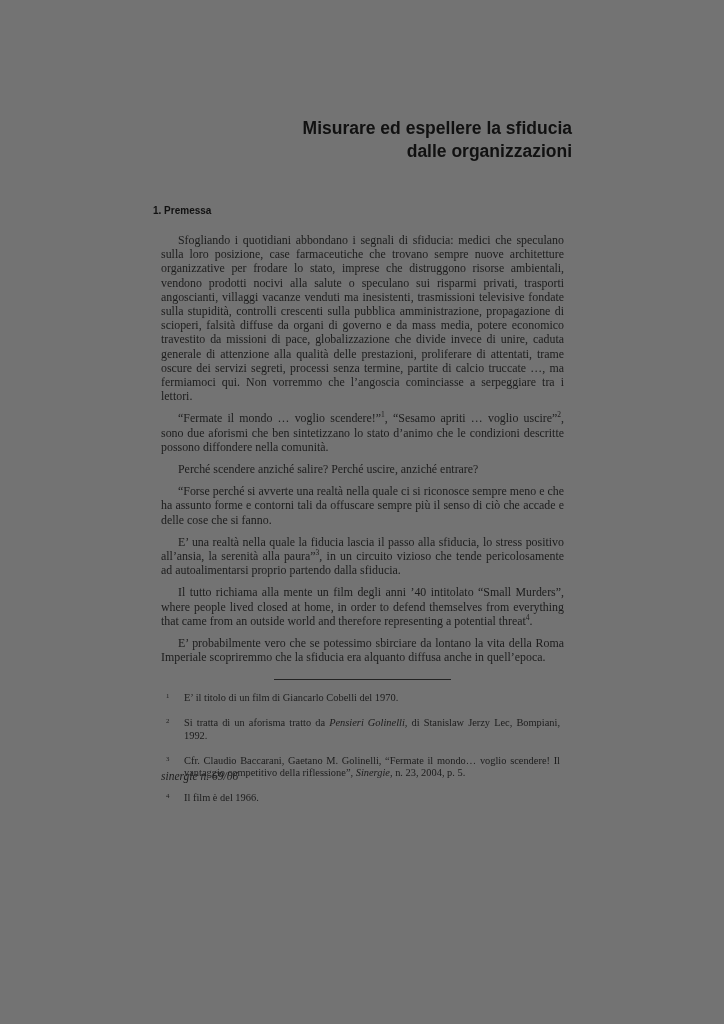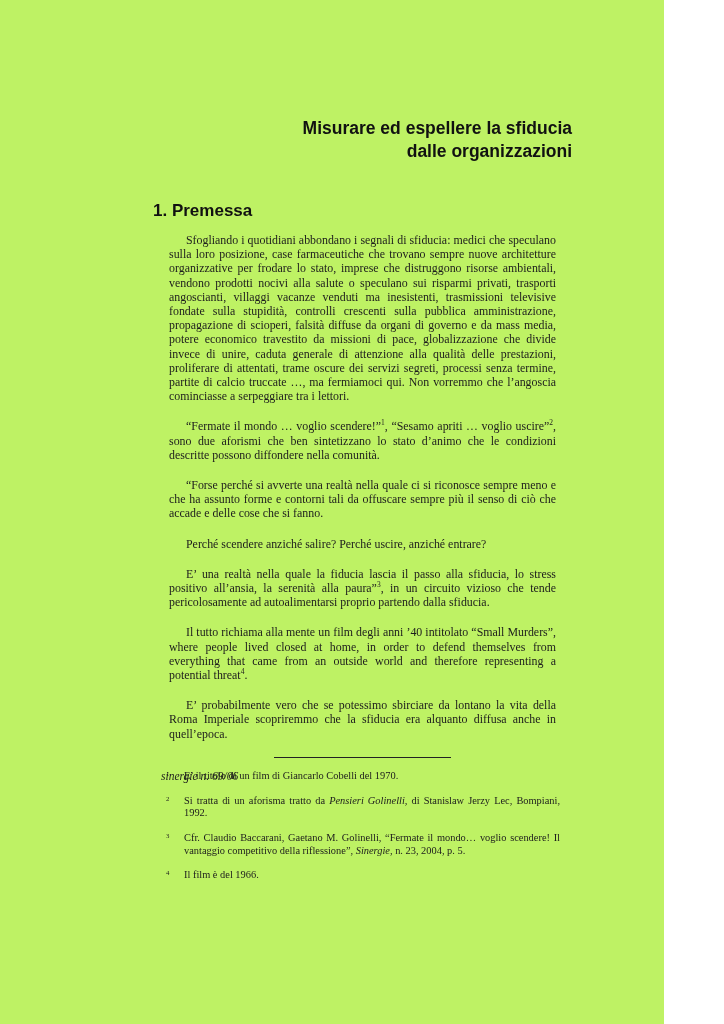"Misurare ed espellere la sfiducia" .page { background: #bef264 -> #737373; width: 664px -> 724px }
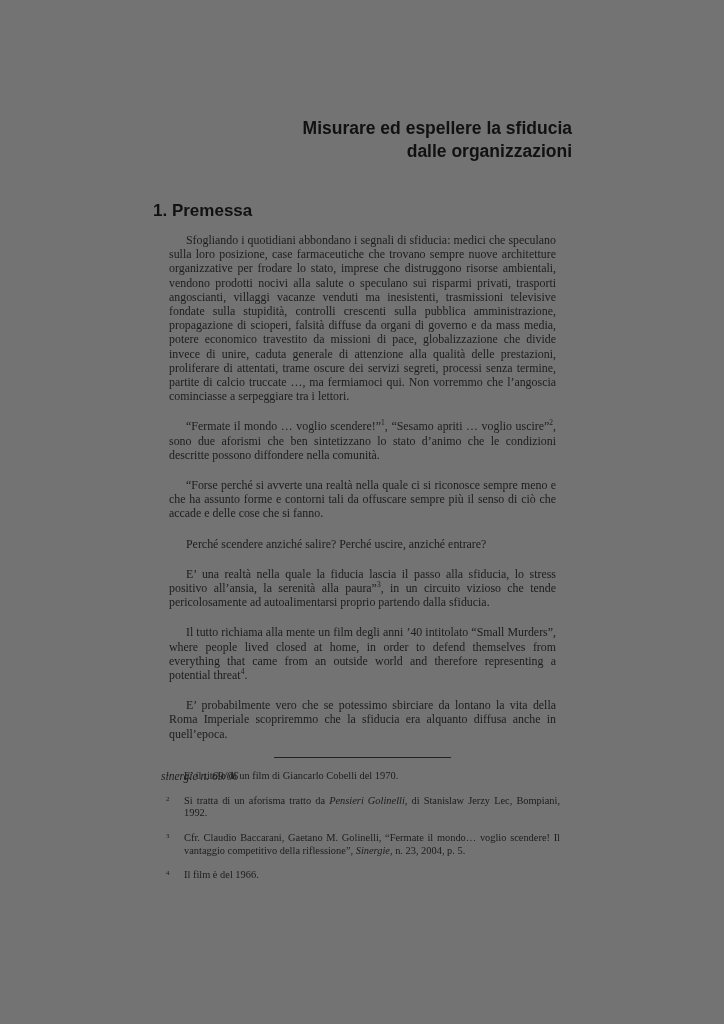"1. Premessa" .section-heading { font-size: 17px -> 10px }
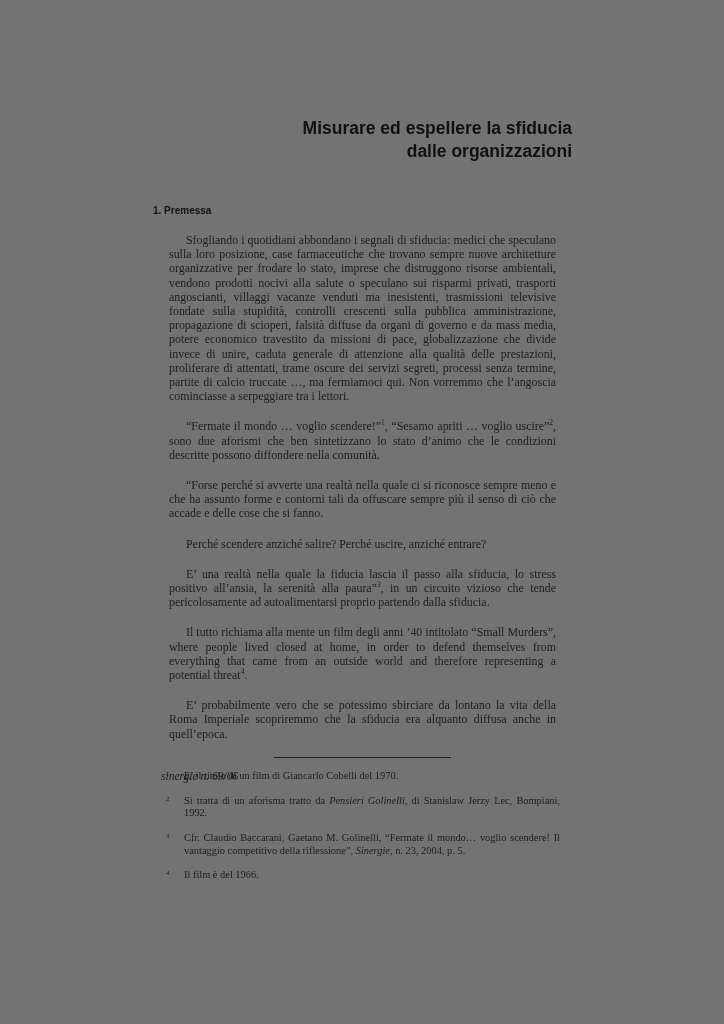"Sfogliando i quotidiani abbondano i" .para { margin: 16px -> 8px }
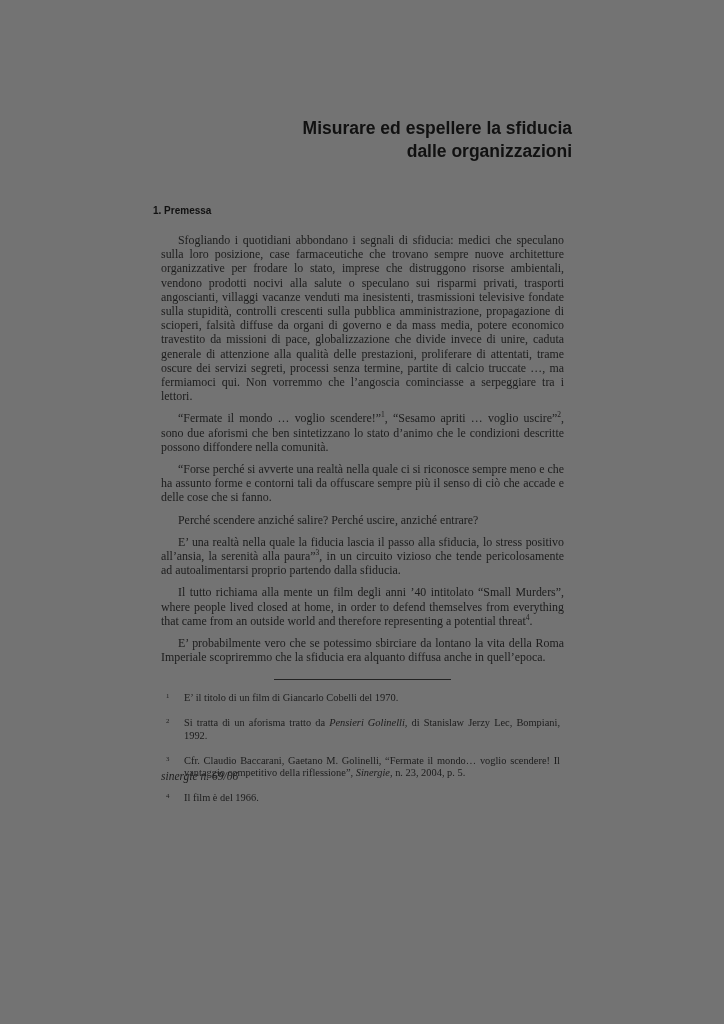"“Forse perché si avverte una" p.para { order: before "Perché scendere anziché salire? Perché" -> after "Perché scendere anziché salire? Perché" }
